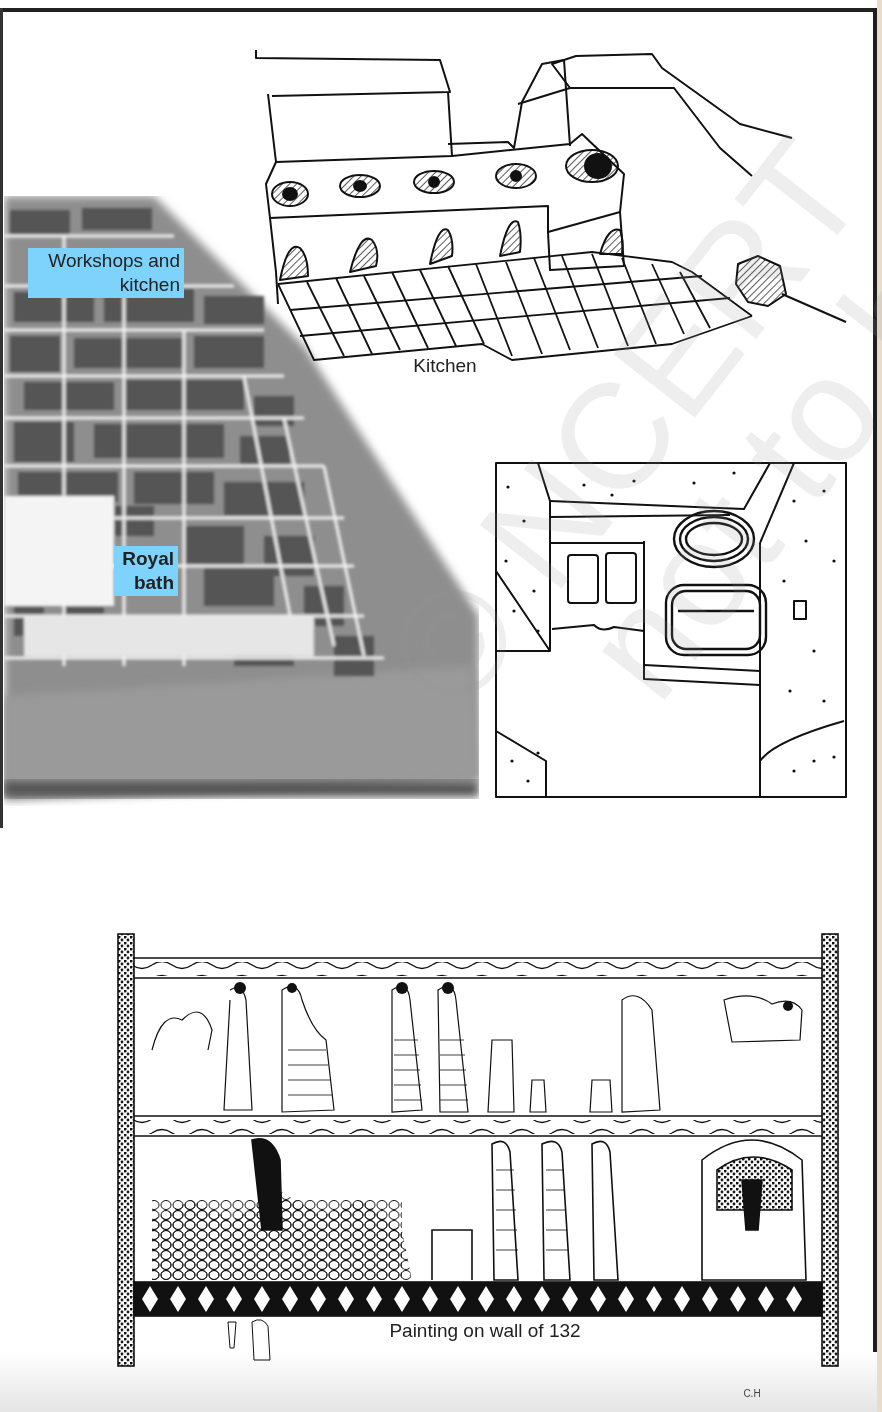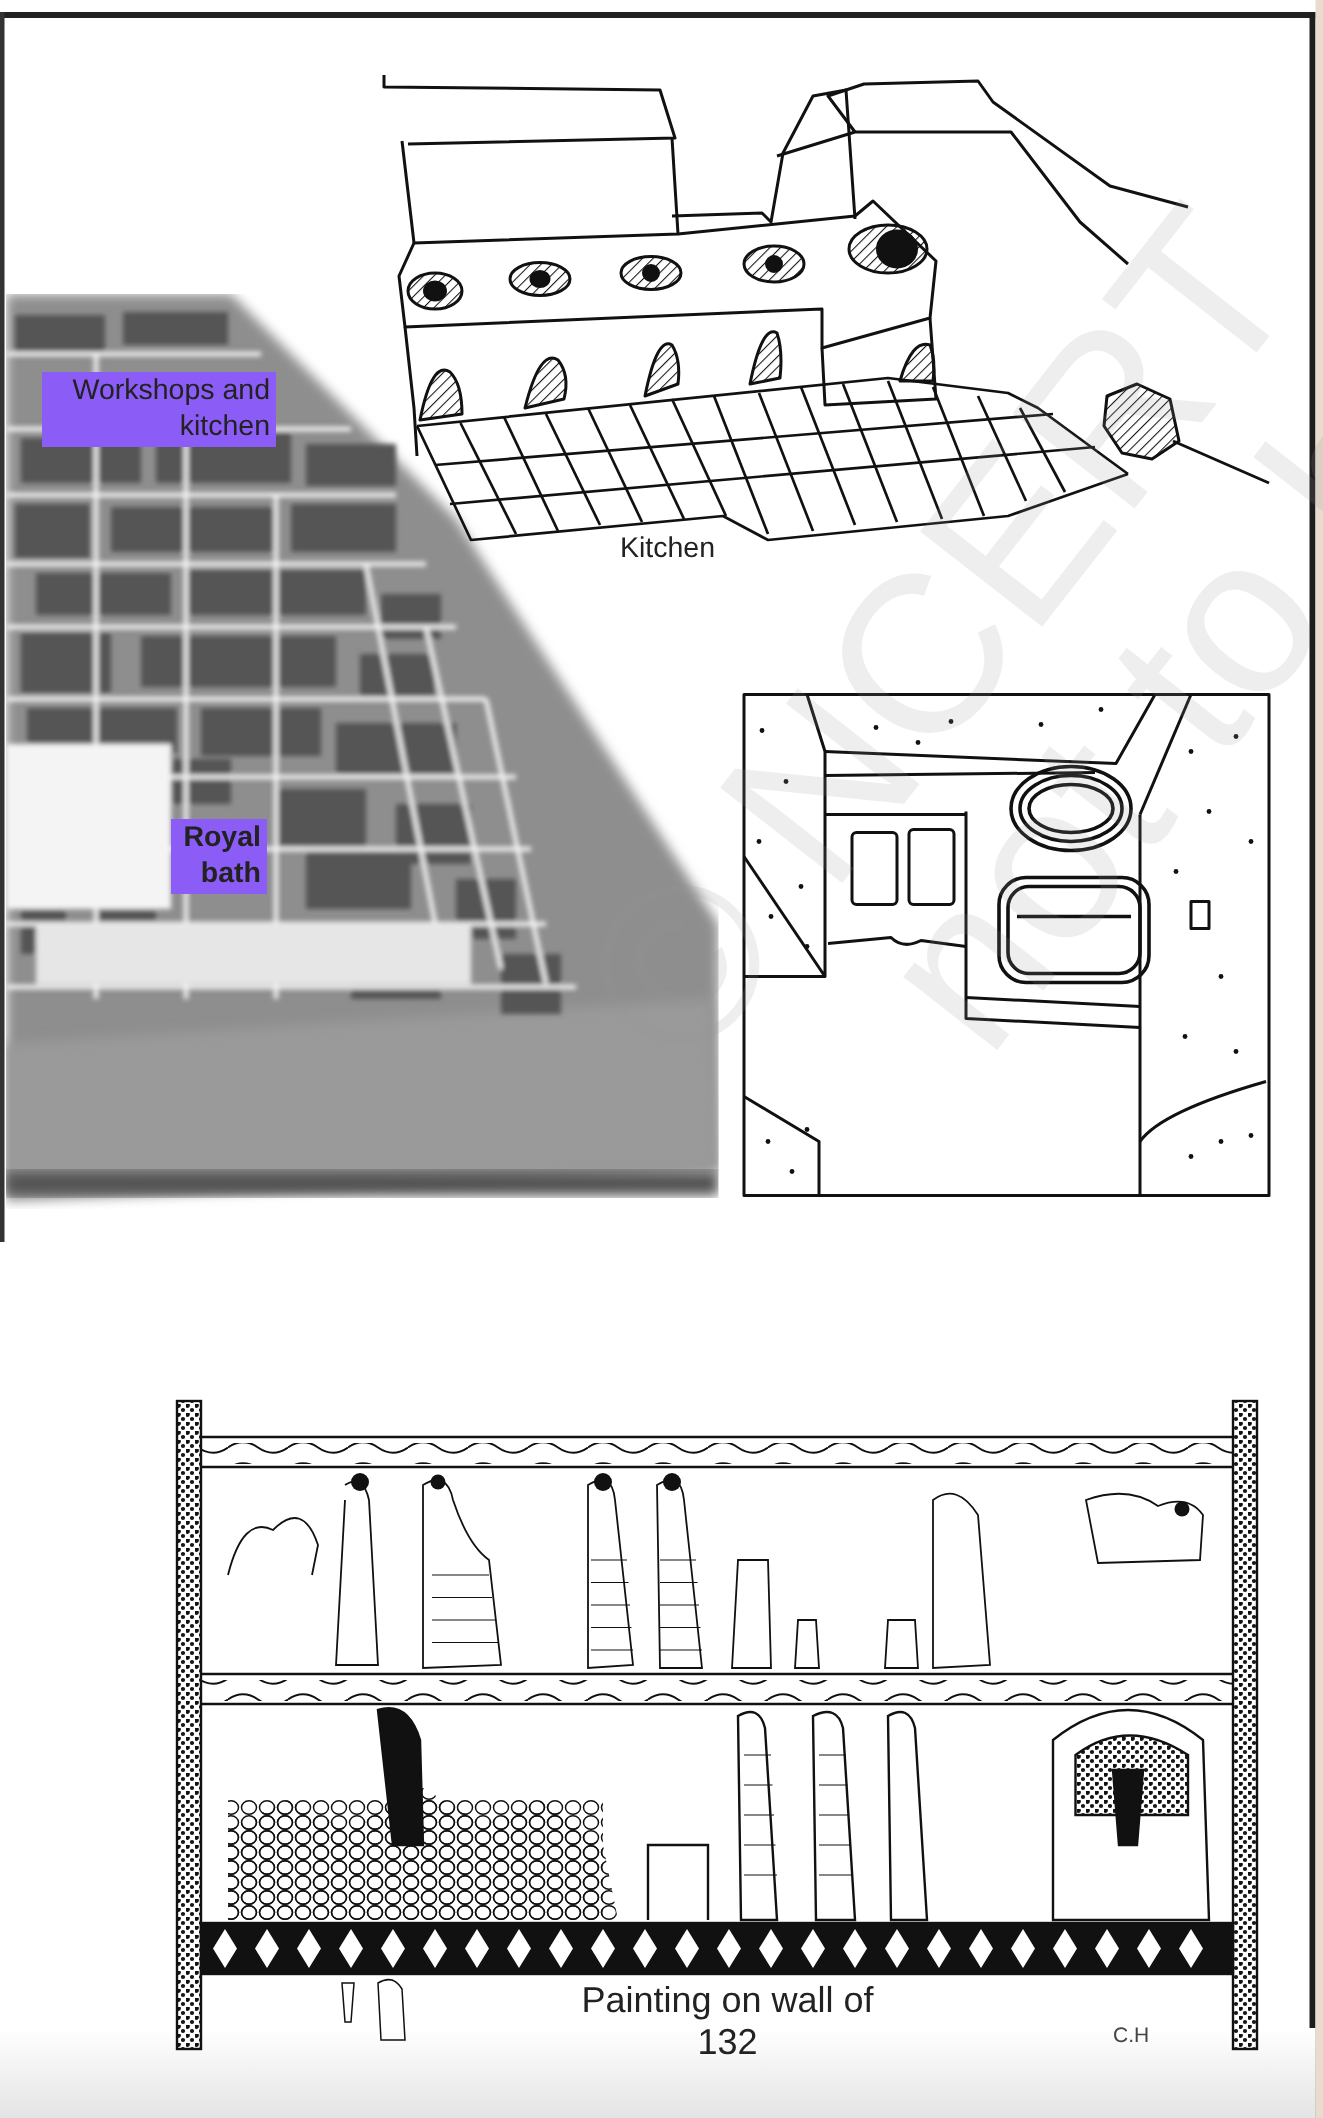"Workshops and" .photo-label { background: #8b5cf6 -> #7dd3fc }
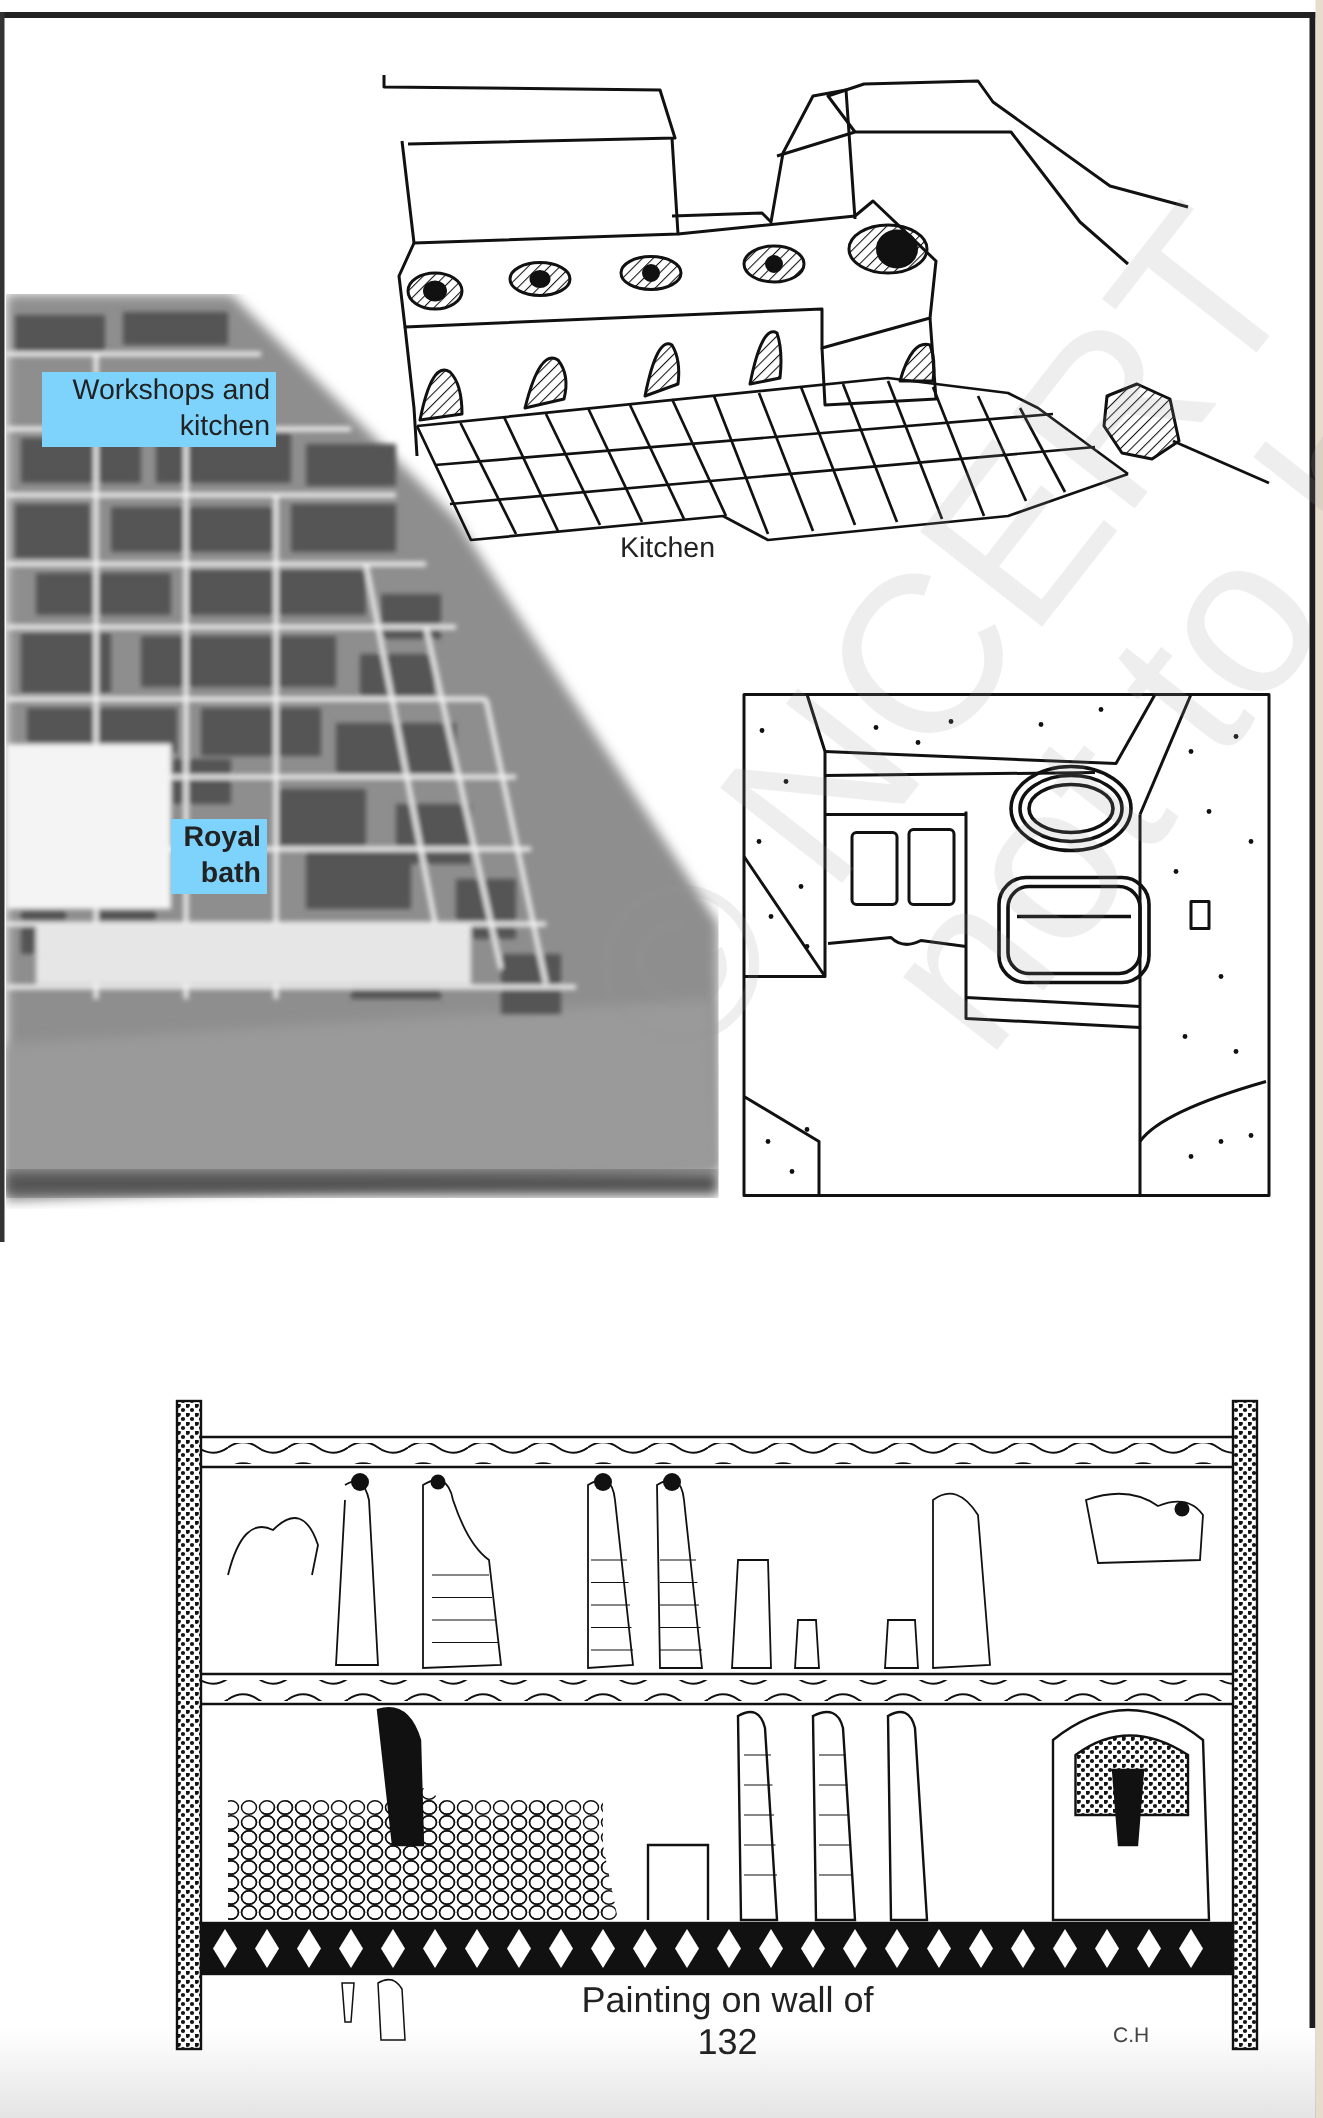"Painting on wall of 132" .cap-painting { font-size: 24px -> 19px }
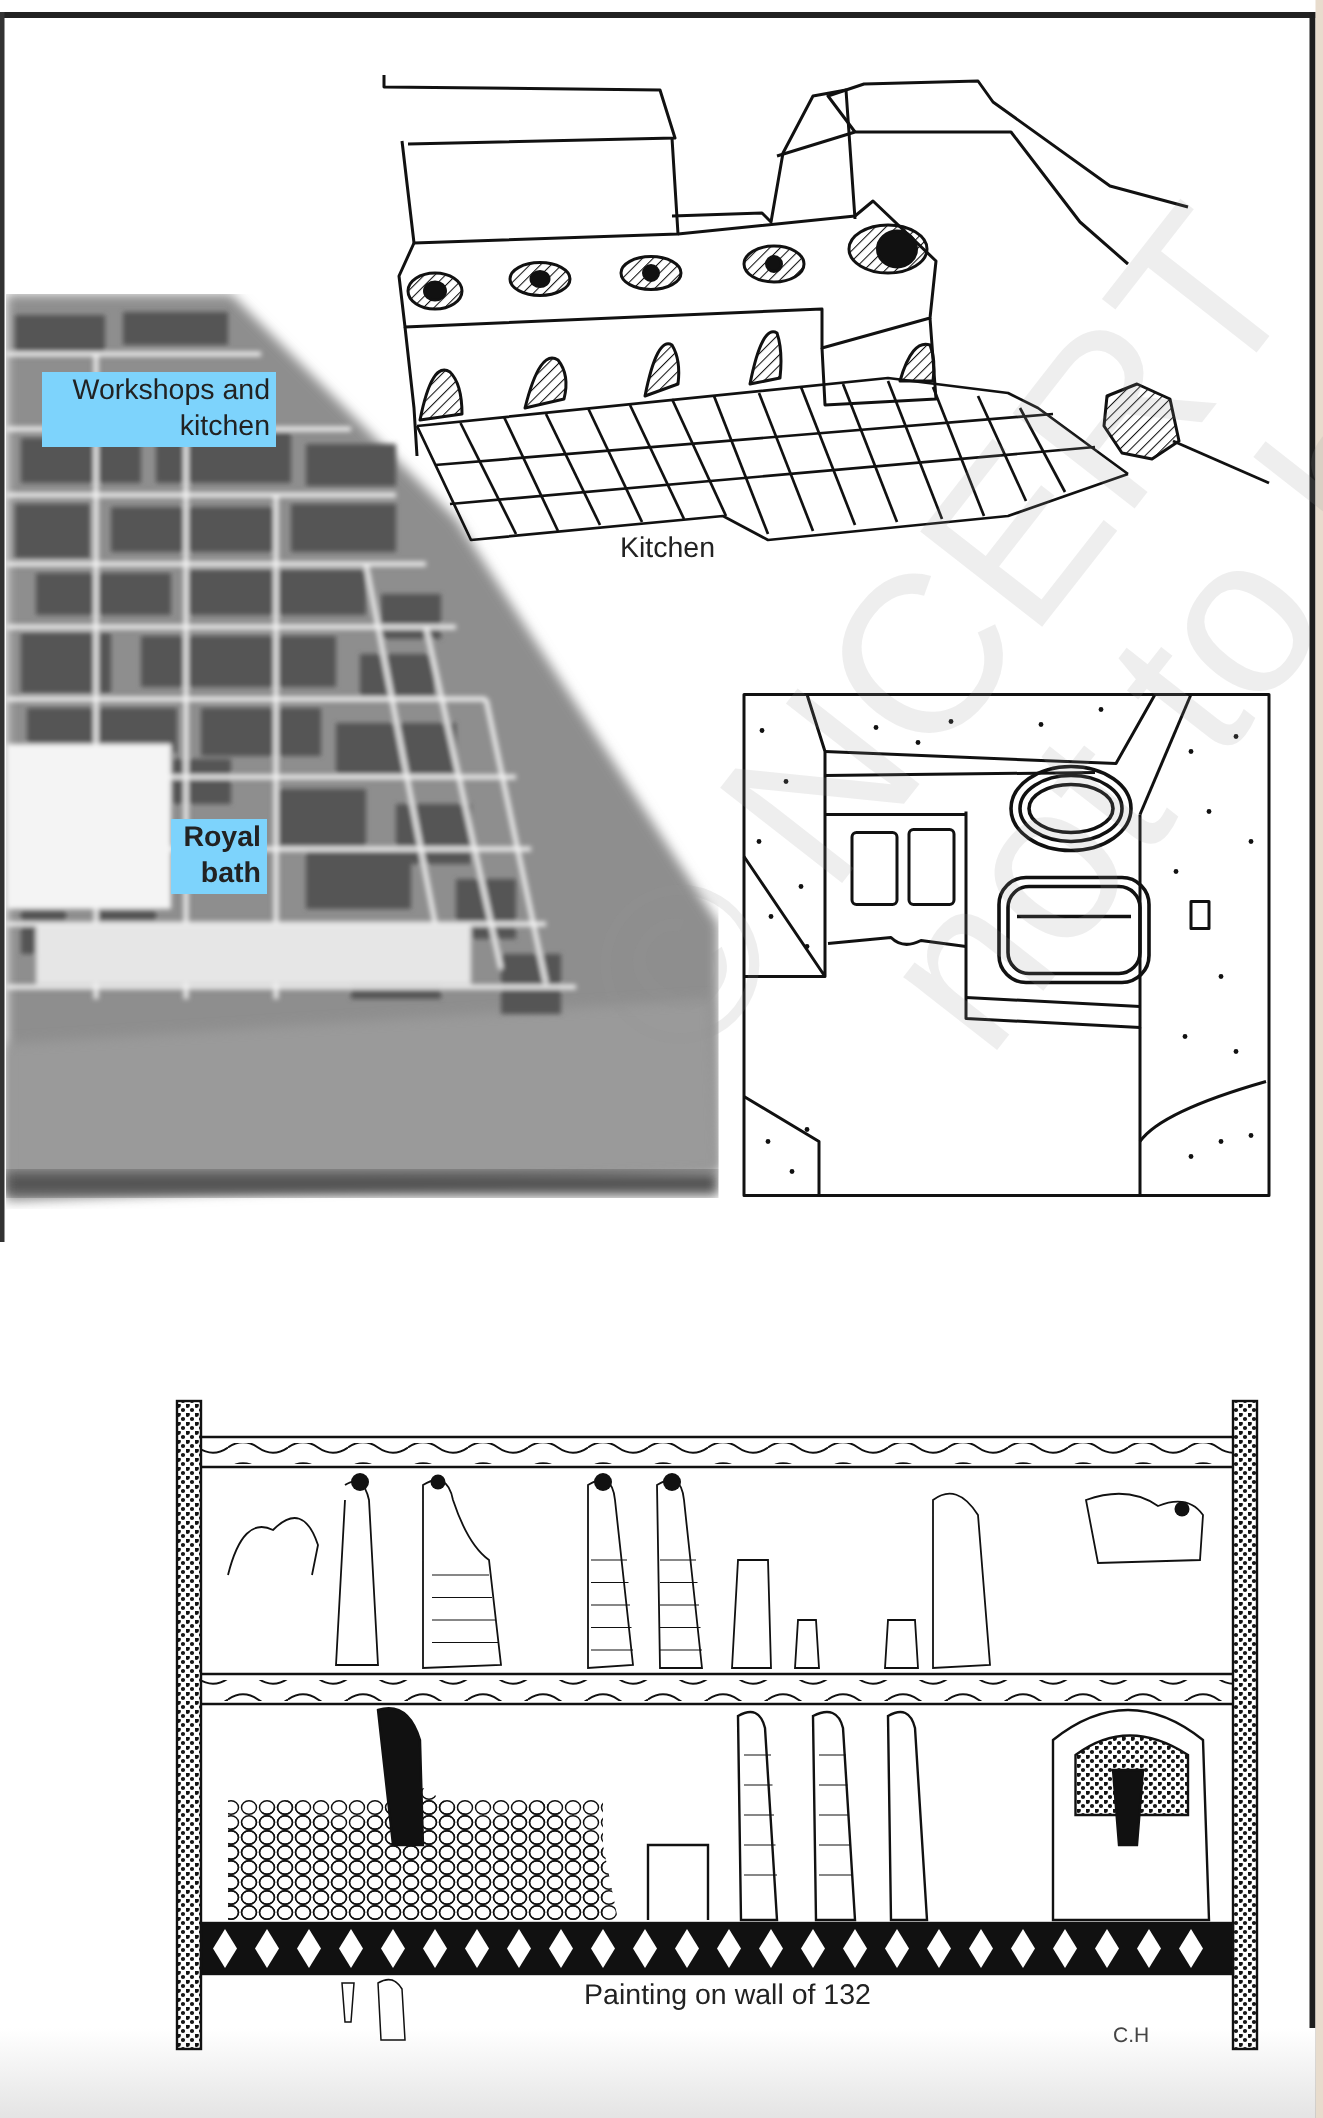"C.H" .cap-initials { font-size: 14px -> 10px; top: 1348px -> 1388px }
